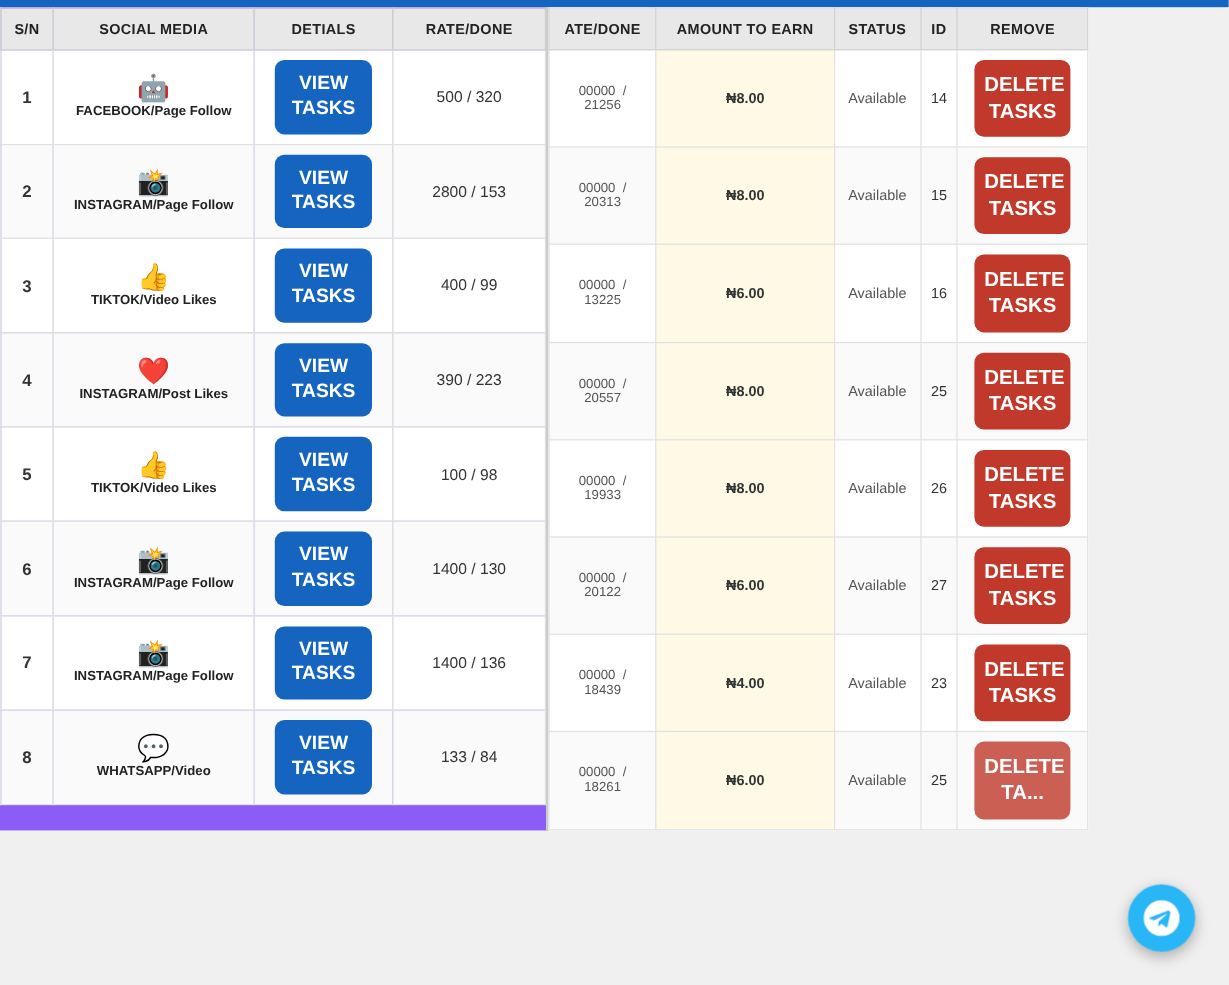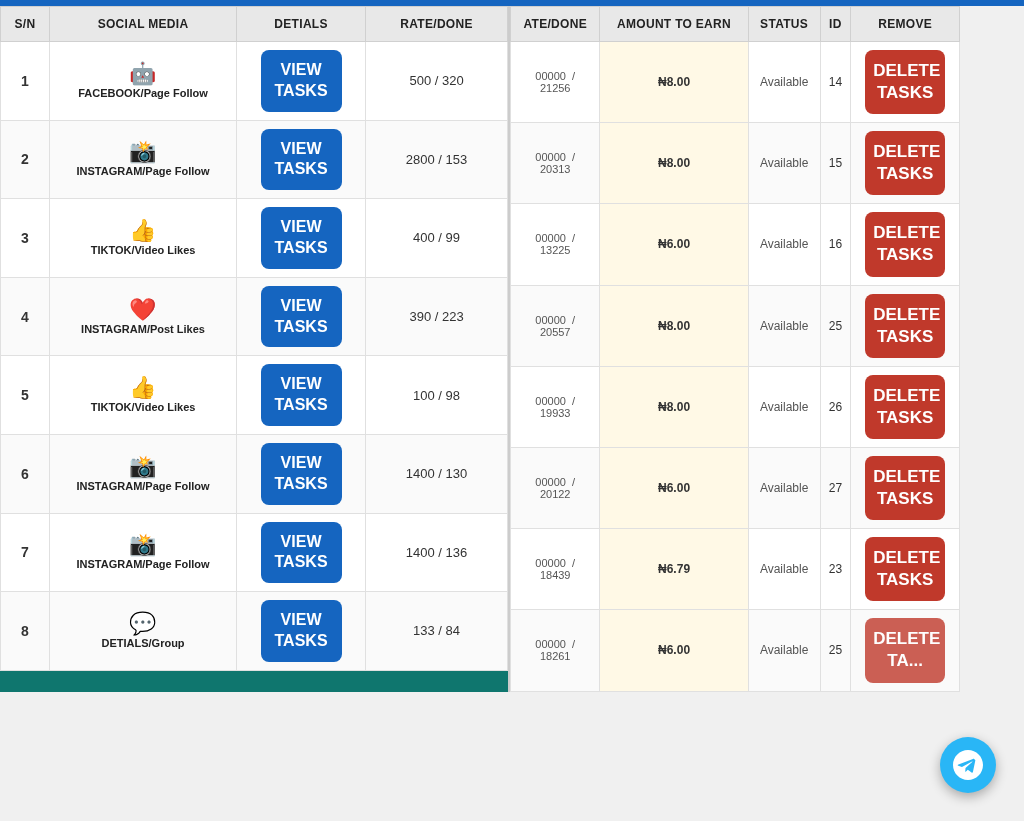"S/N" .left-panel { background: #0f766e -> #8b5cf6; width: 510px -> 457px }
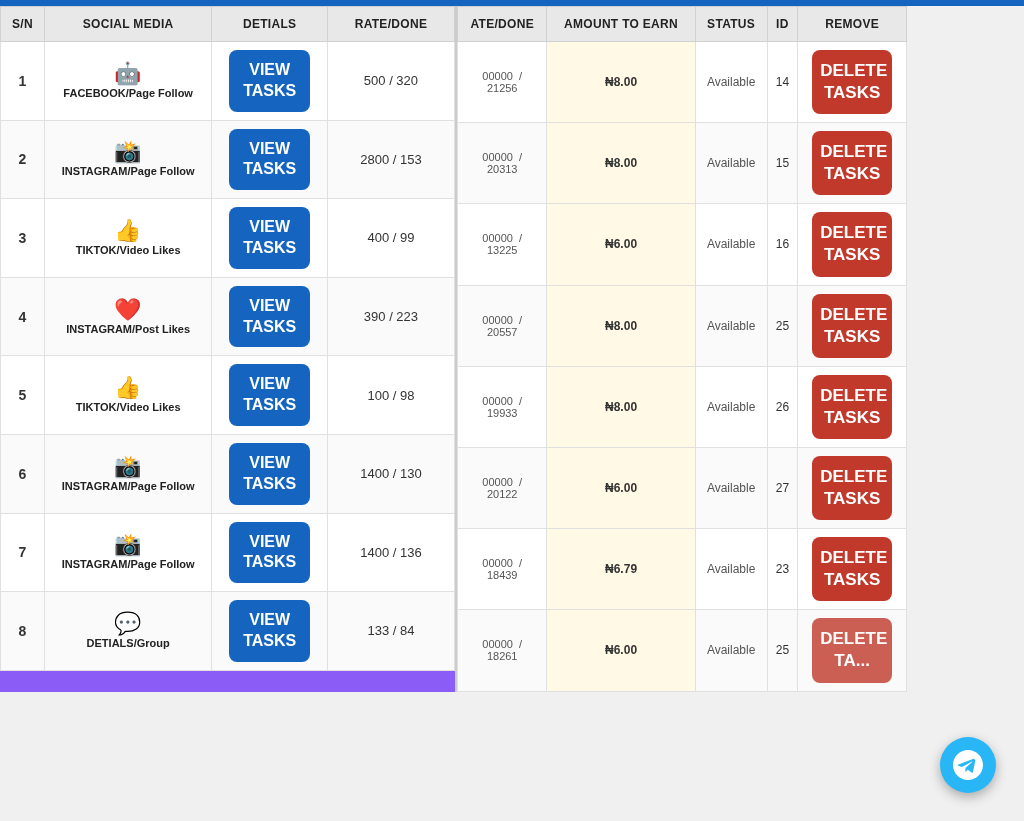"₦6.79" td.amount-cell { text: 6.79 -> 4.00 }
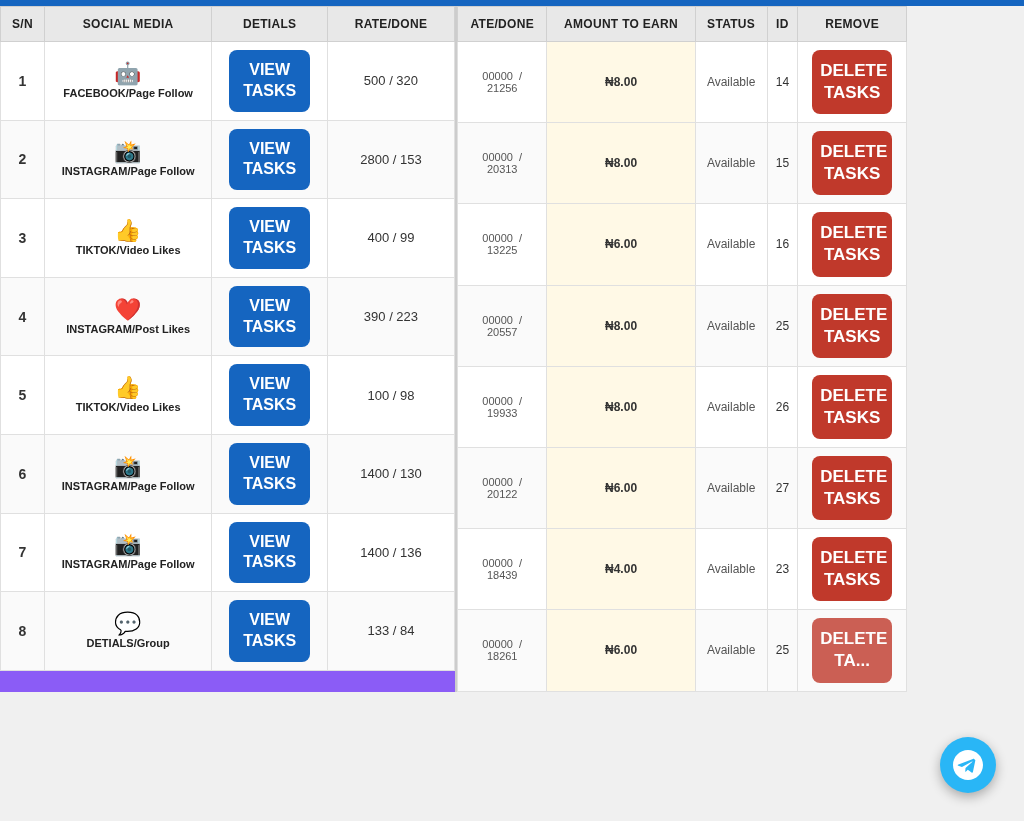"DETIALS/Group" span.social-name { text: DETIALS/Group -> WHATSAPP/Video }
